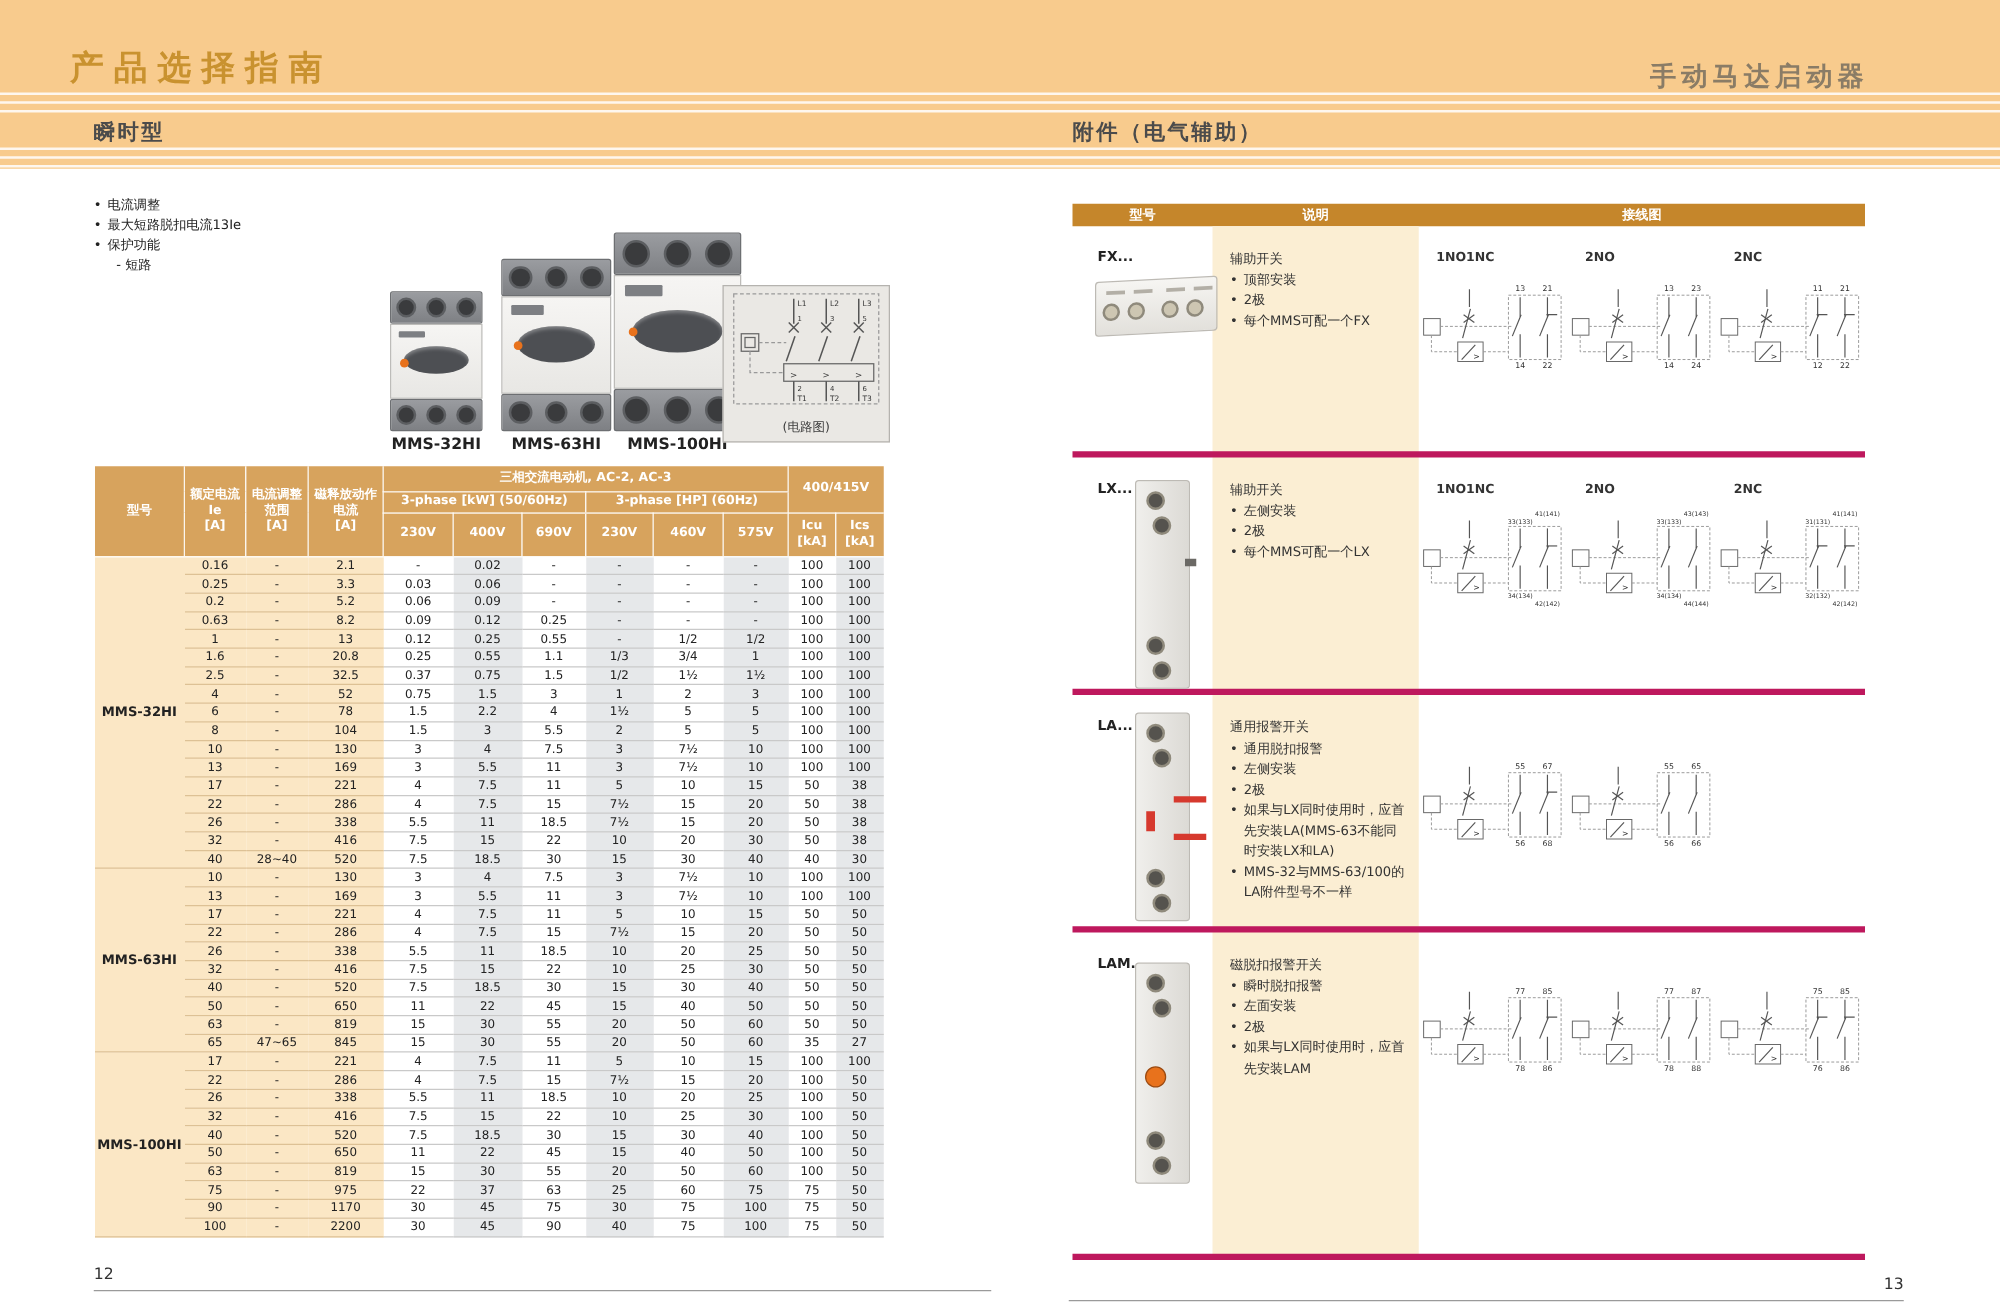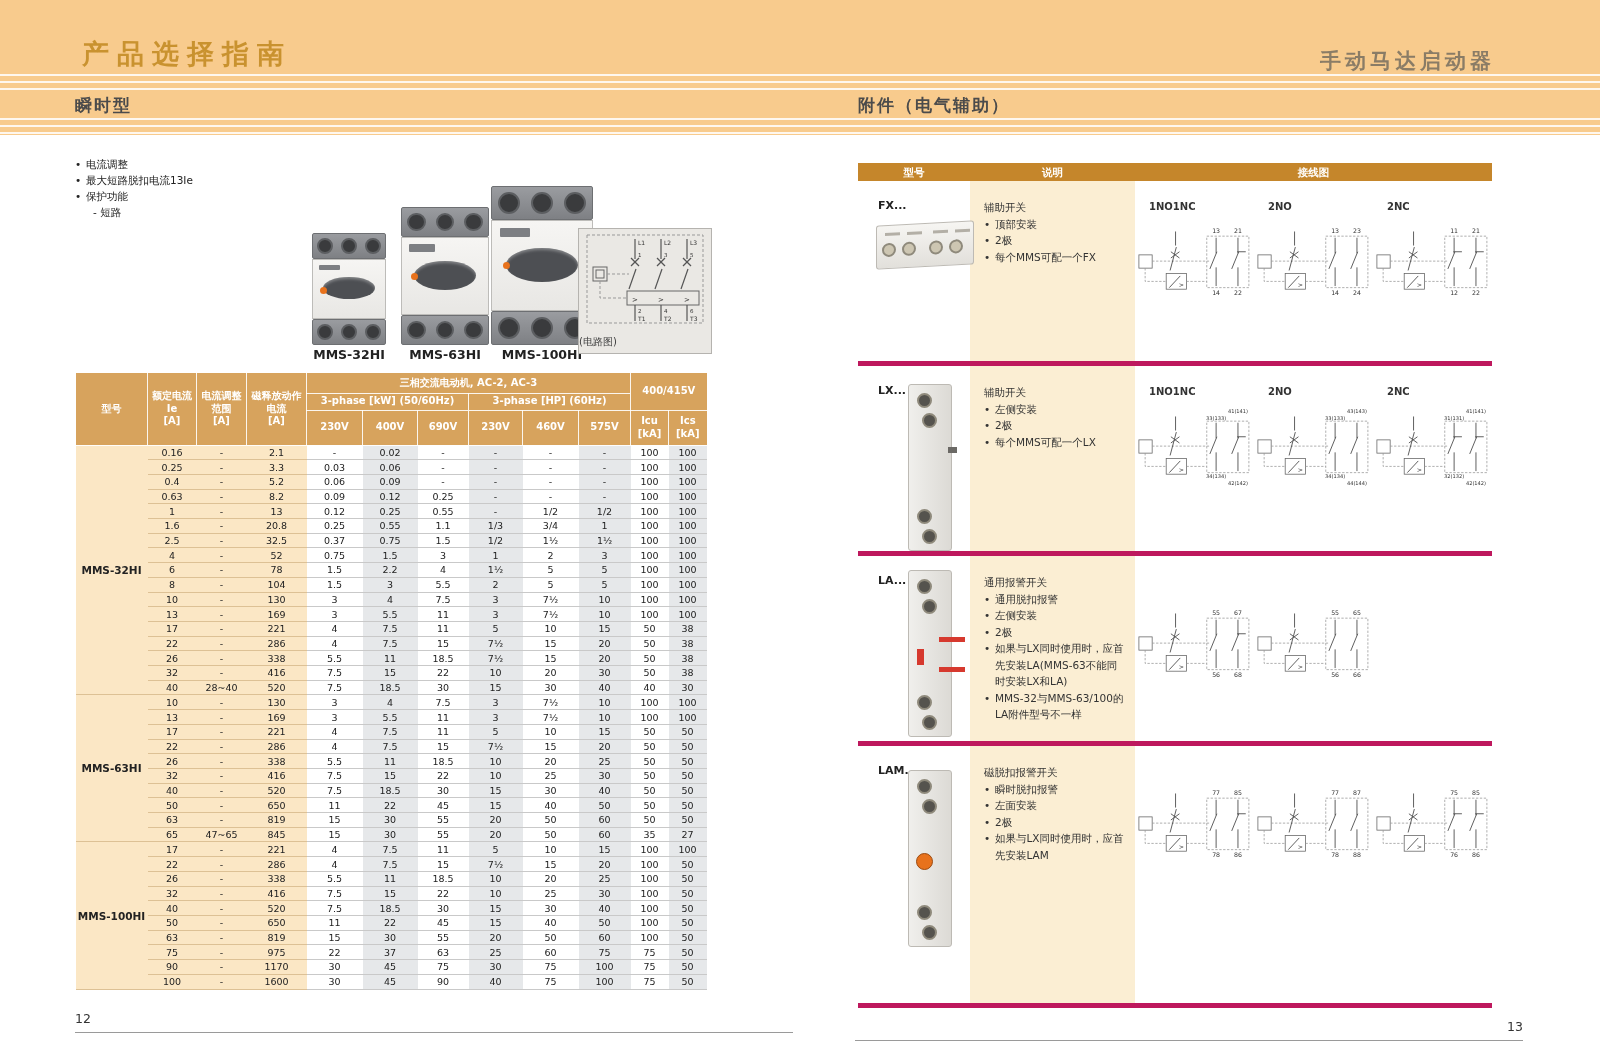"产品选择指南" .main-title { left: 82px -> 56px }
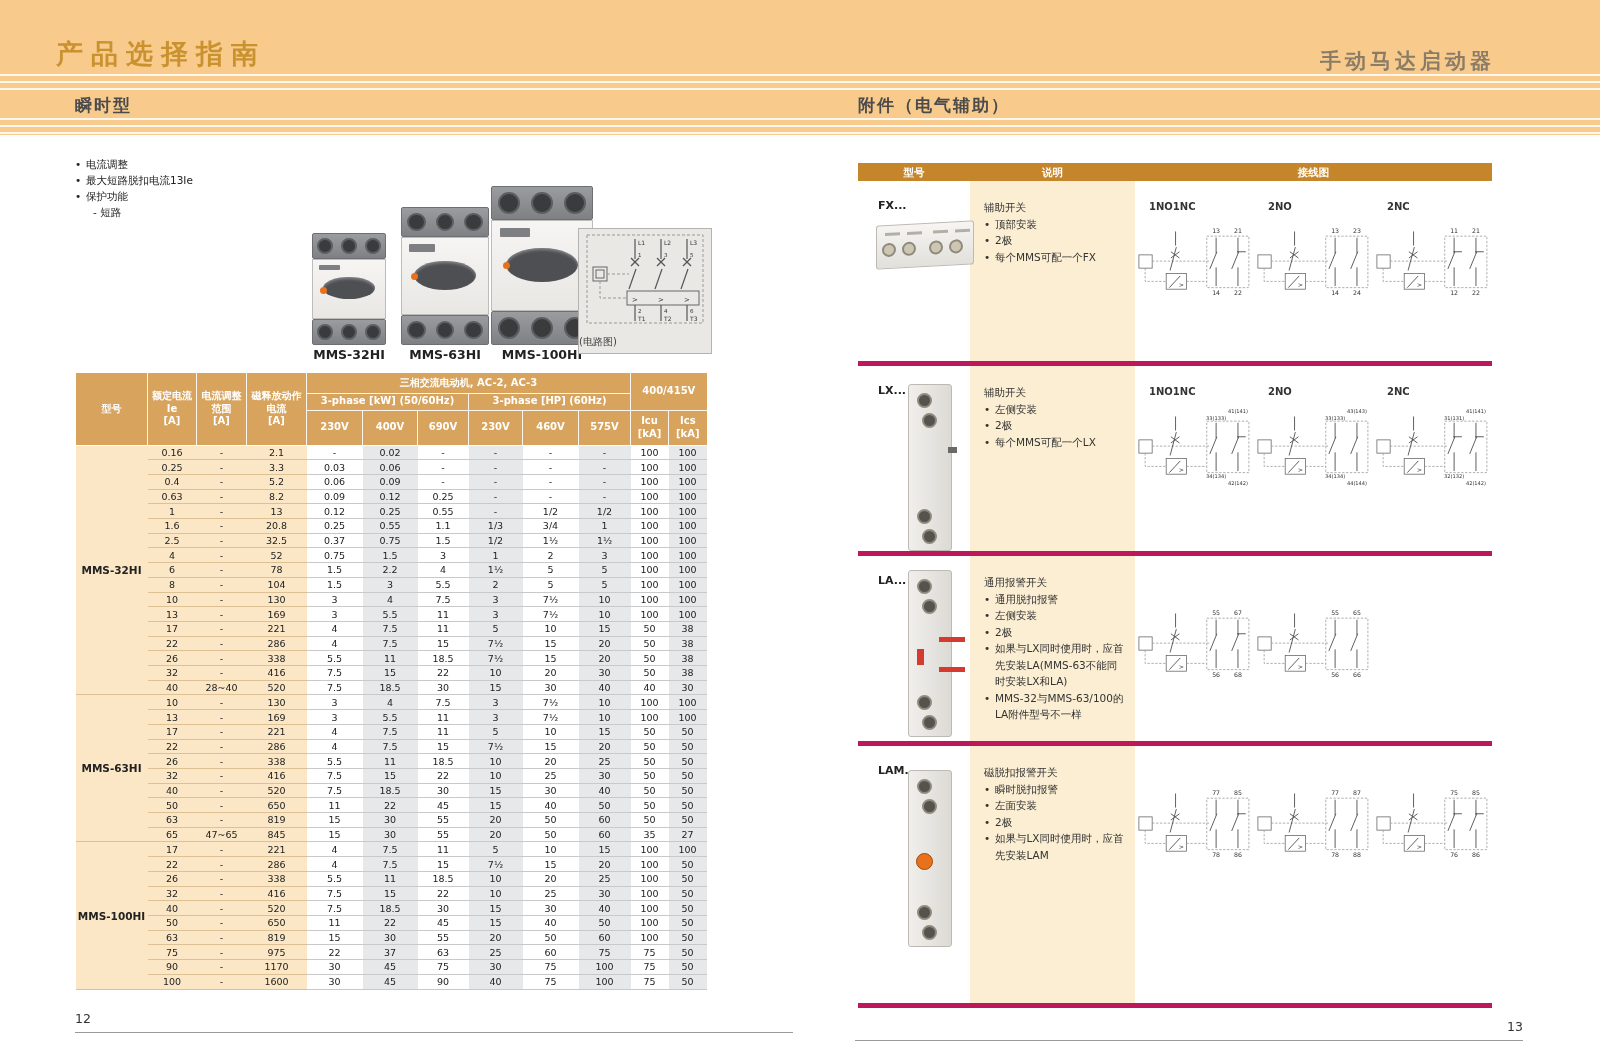"(电路图)" .circuit-caption { text-align: left -> center }
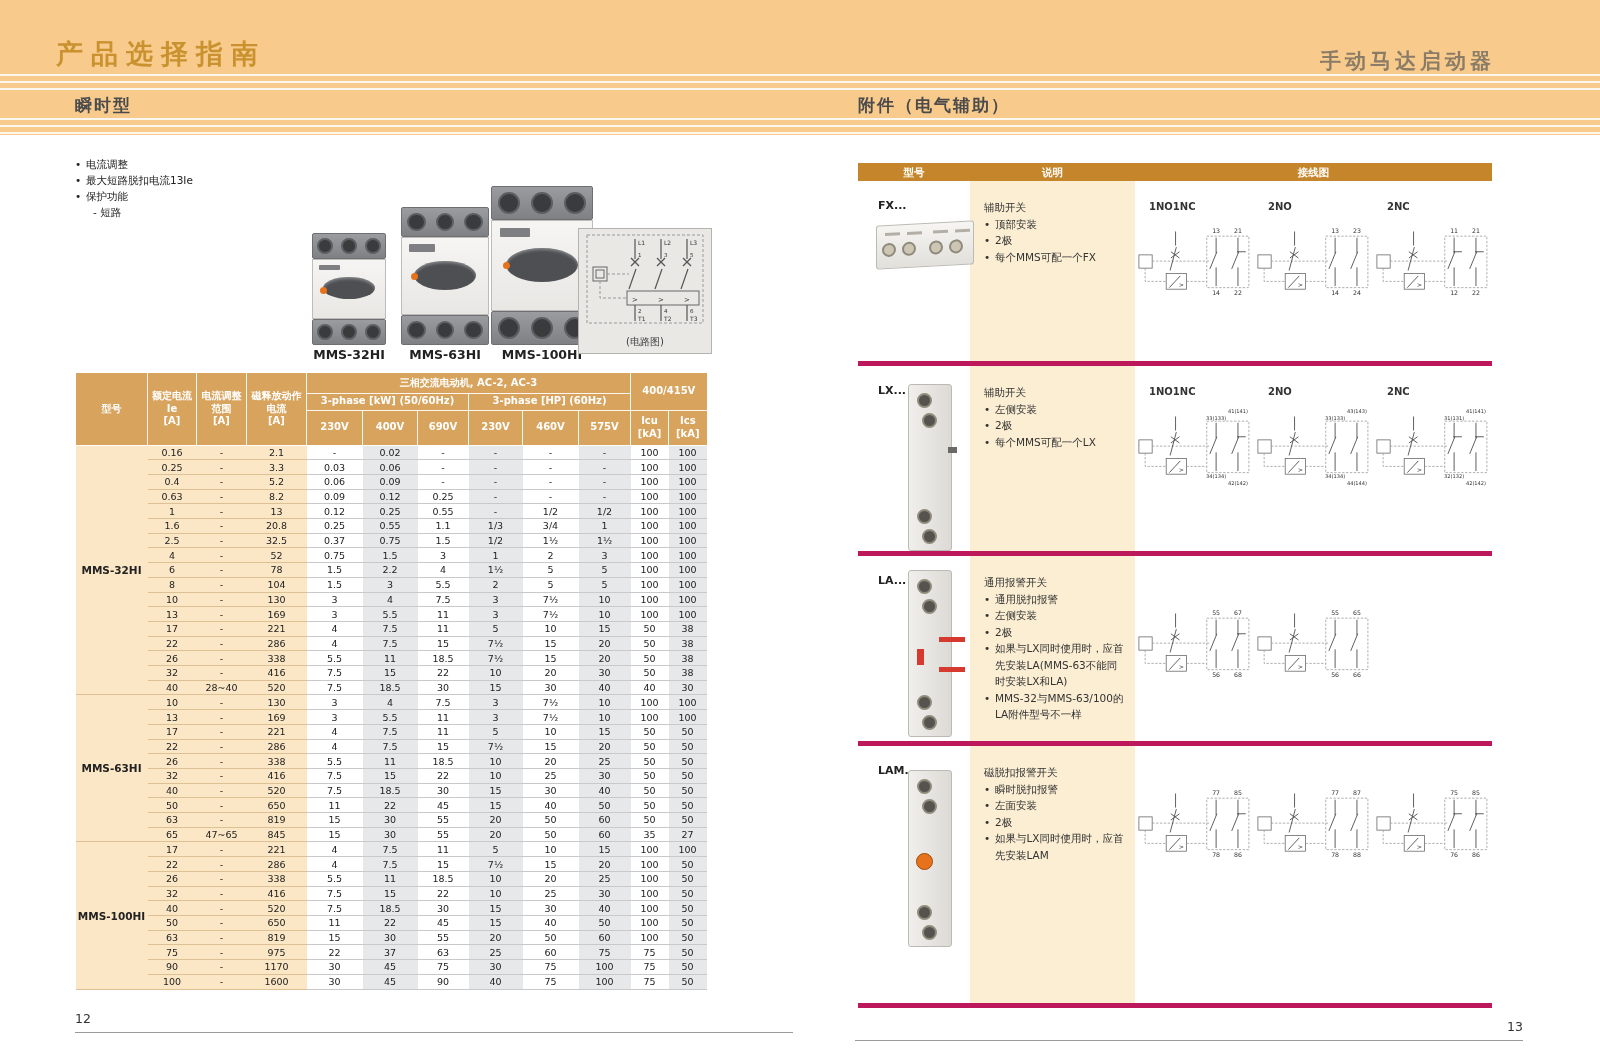"0.4" td.colA { text: 0.4 -> 0.2 }
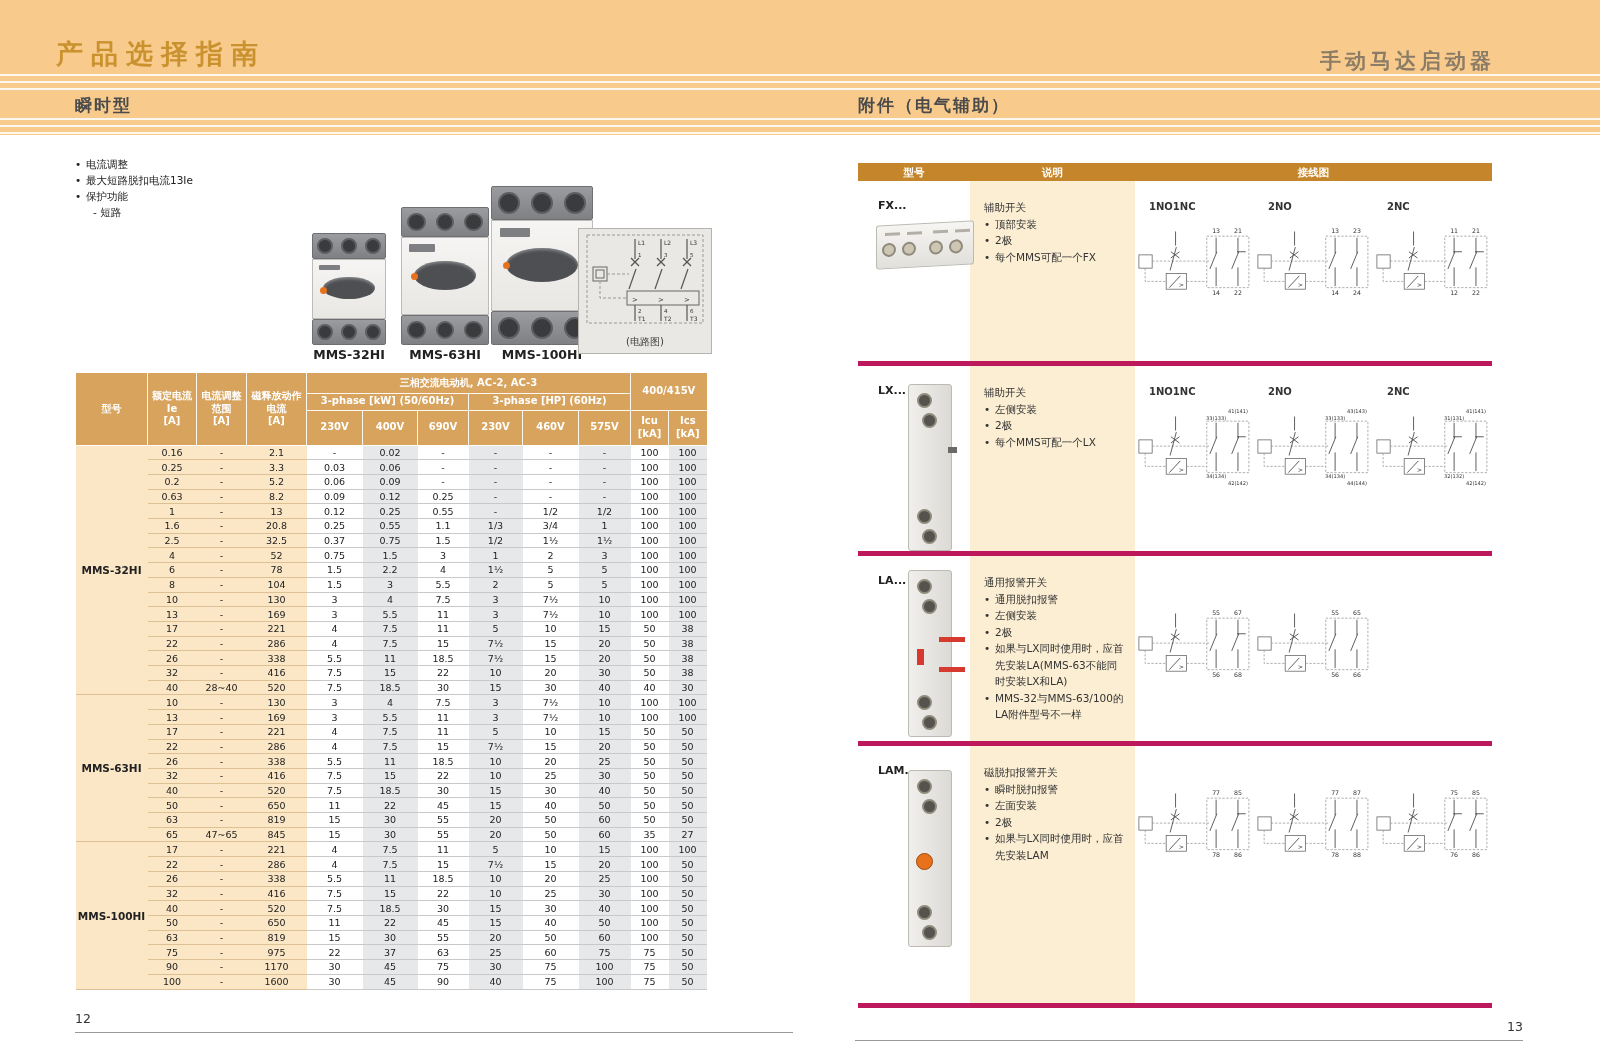"1600" td.colA { text: 1600 -> 2200 }
